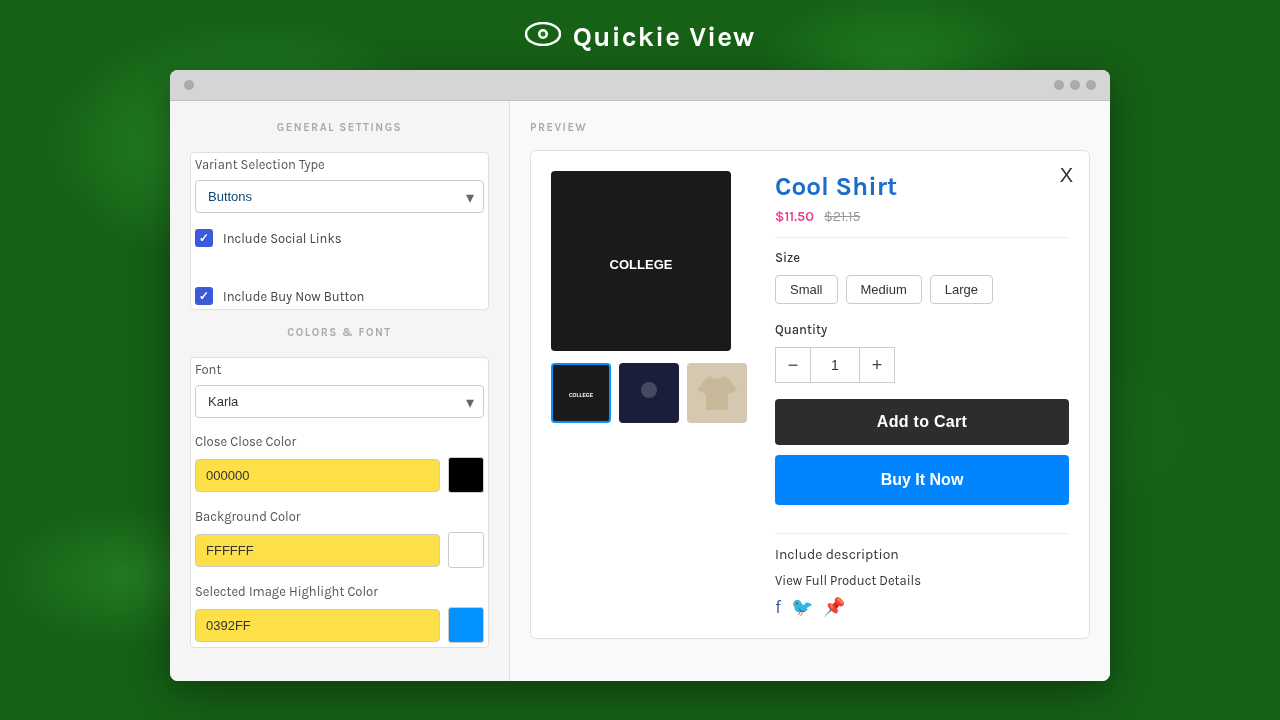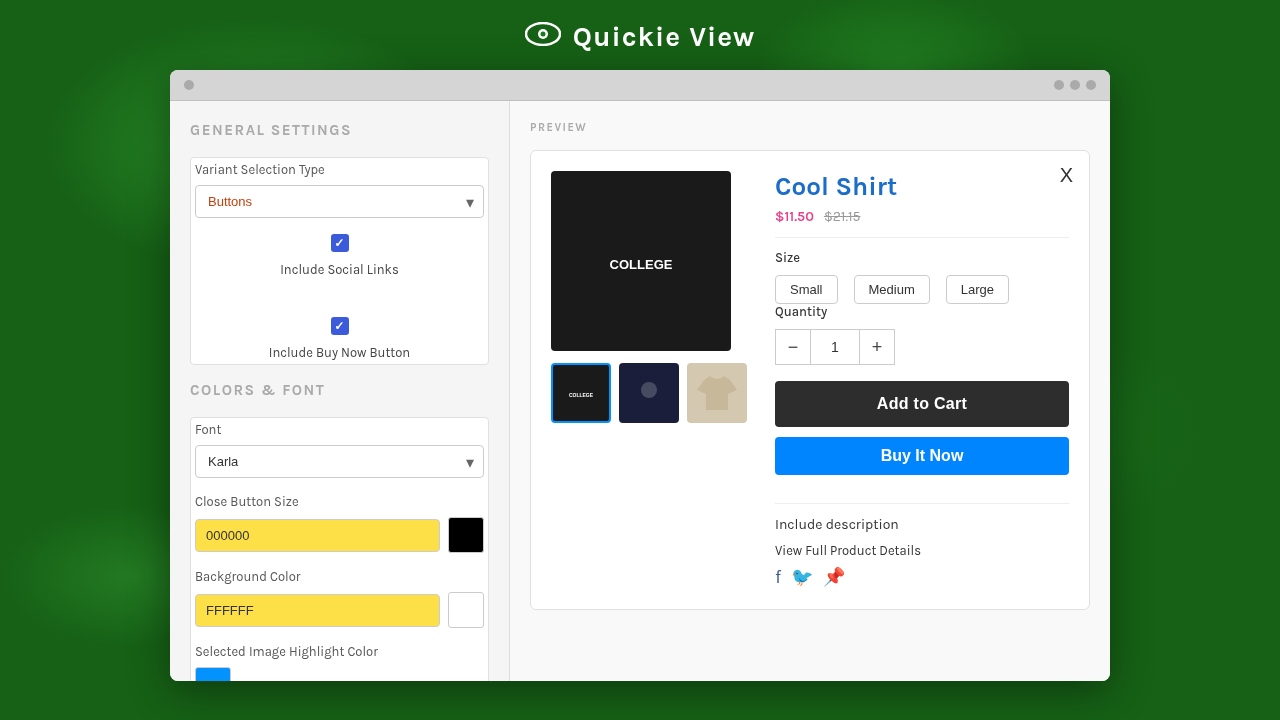"GENERAL SETTINGS" .section-title { font-size: 15px -> 11px; text-align: none -> center }
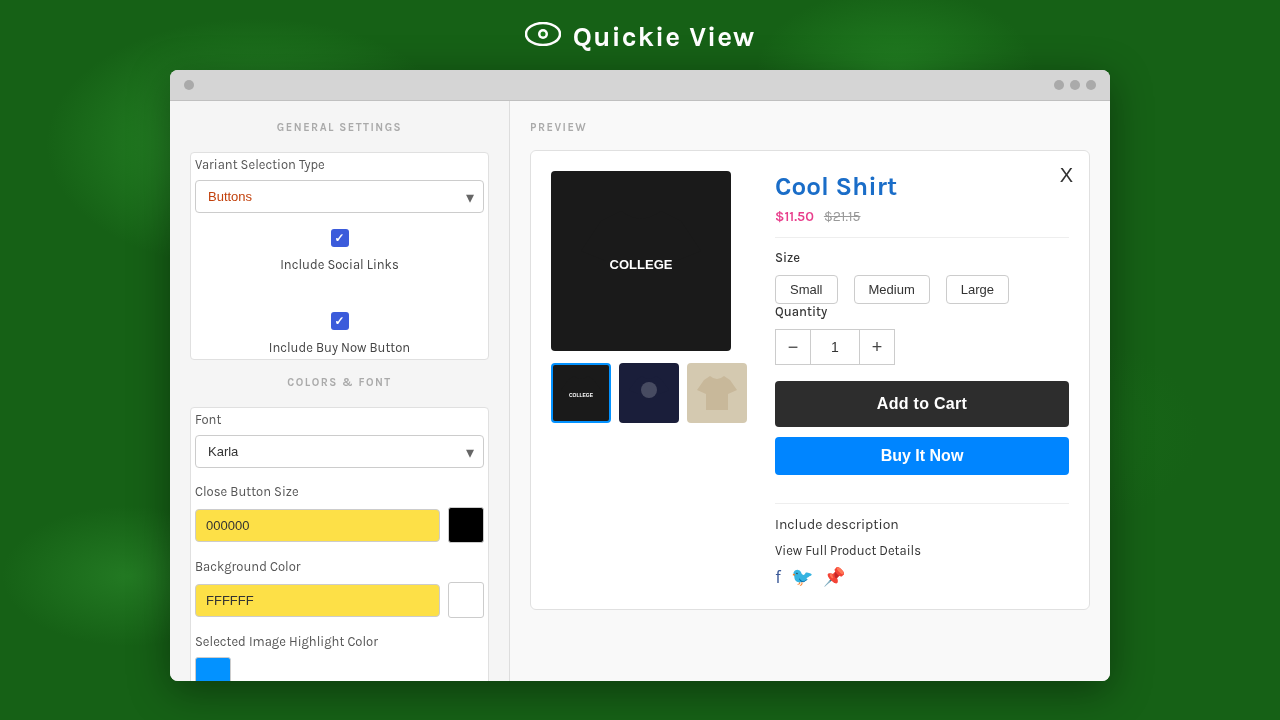"Buttons" .select-wrap select { color: #c2410c -> #0c4a6e }
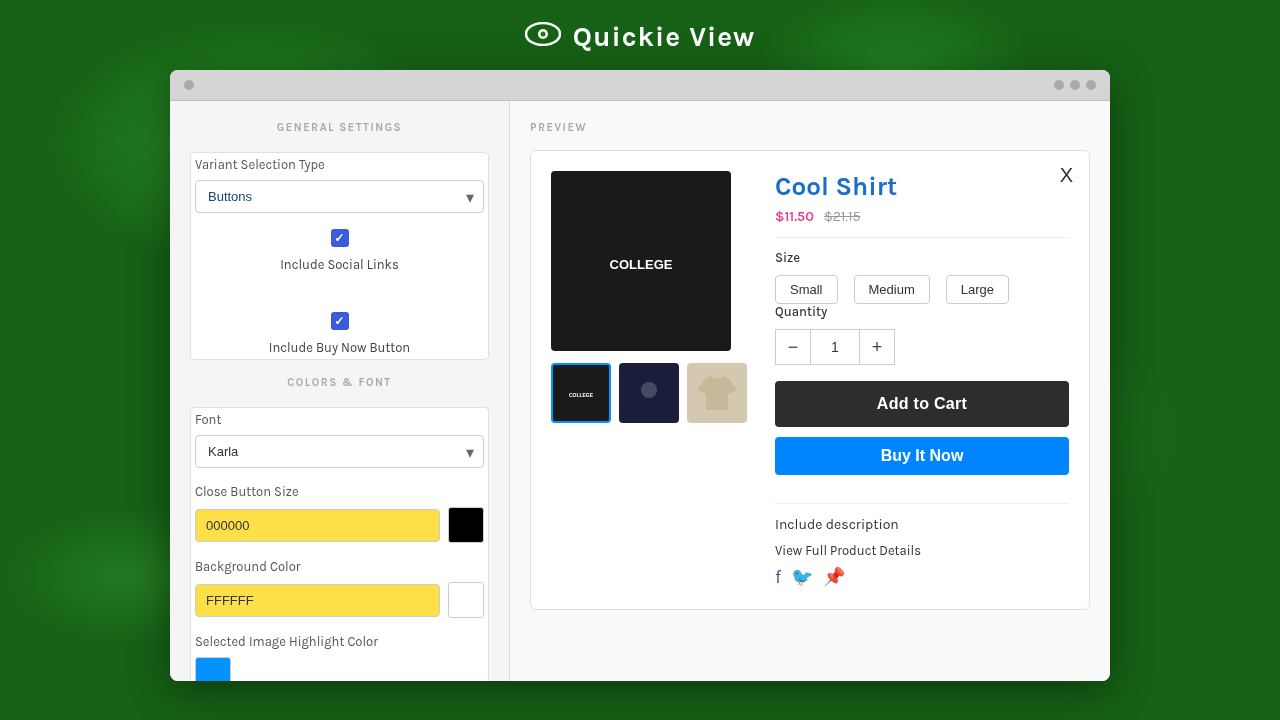"Include Social Links" .checkbox-row { flex-direction: column -> none }
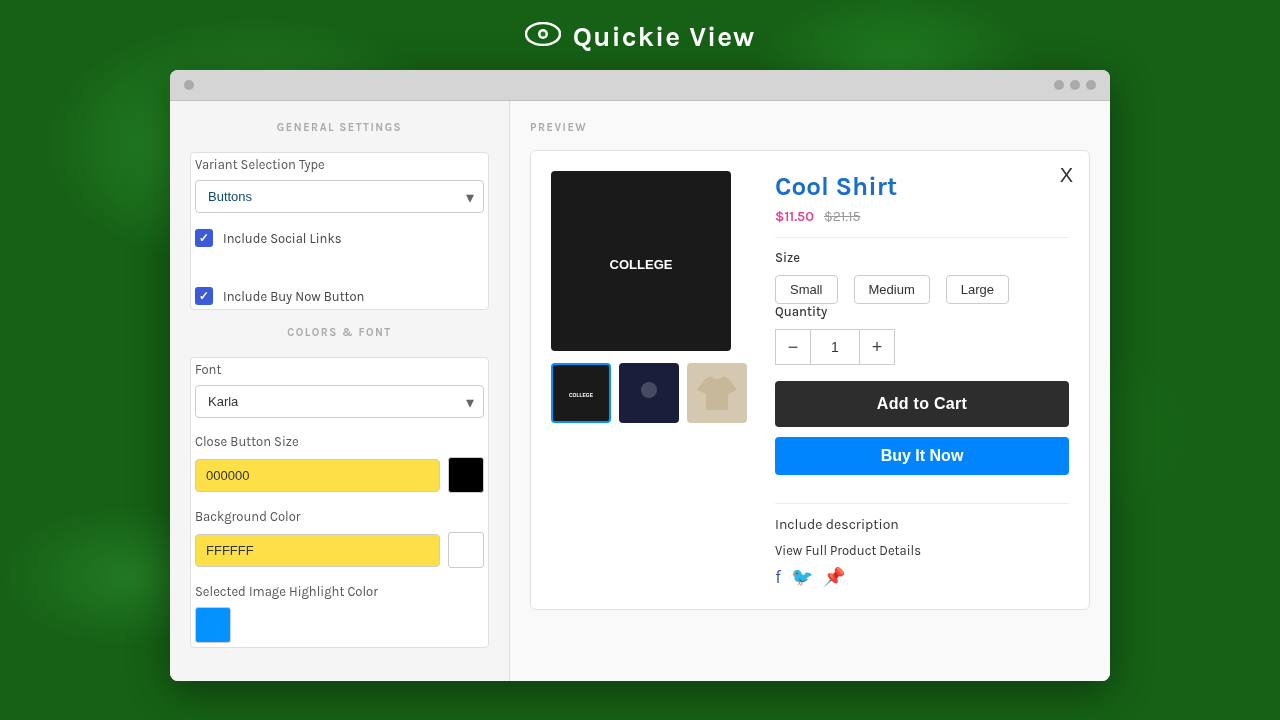"Small" .size-buttons { gap: 16px -> 8px; margin-bottom: none -> 18px }
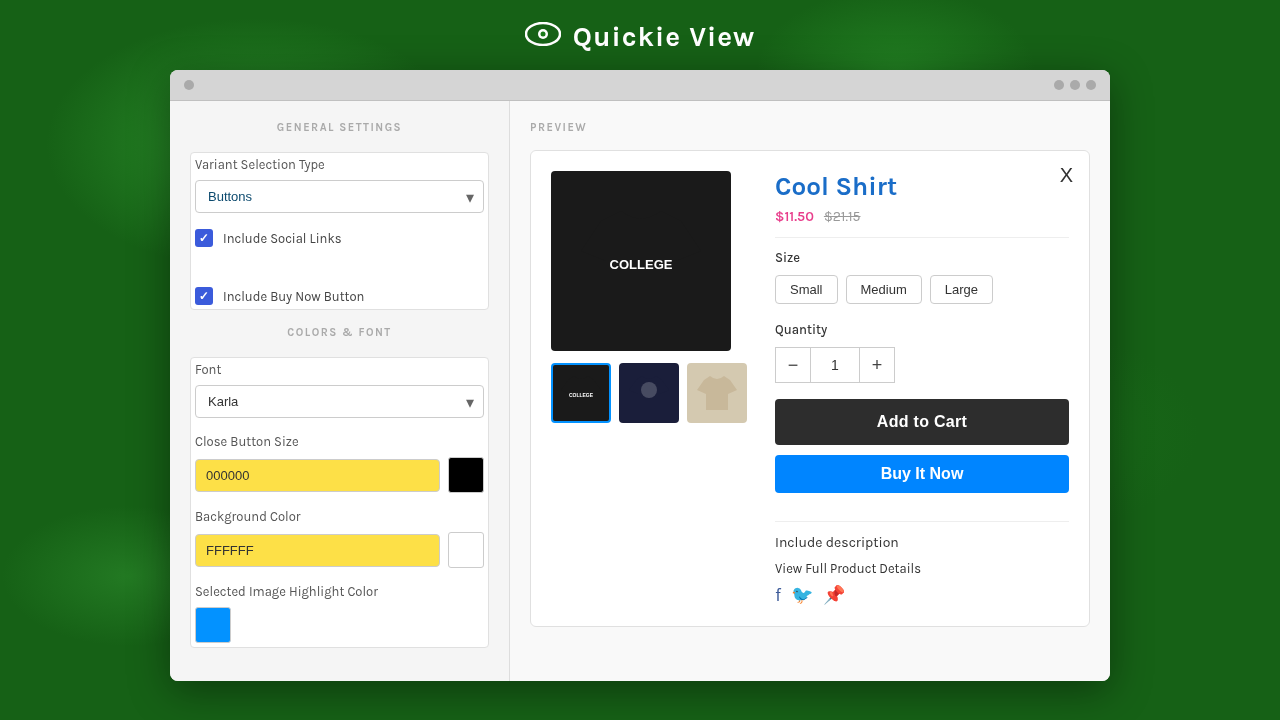"Close Button Size" label.field-label { text: Button Size -> Close Color }
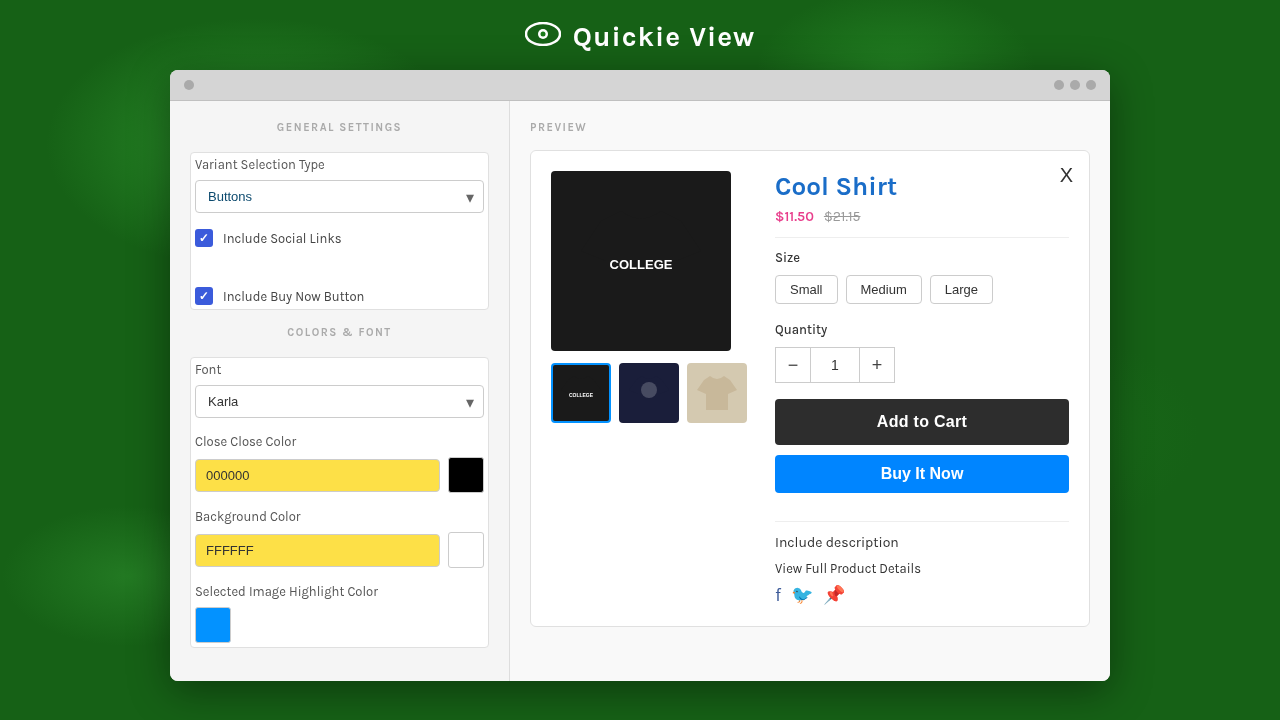"Buy It Now" .buy-now-btn { padding: 10px -> 16px }
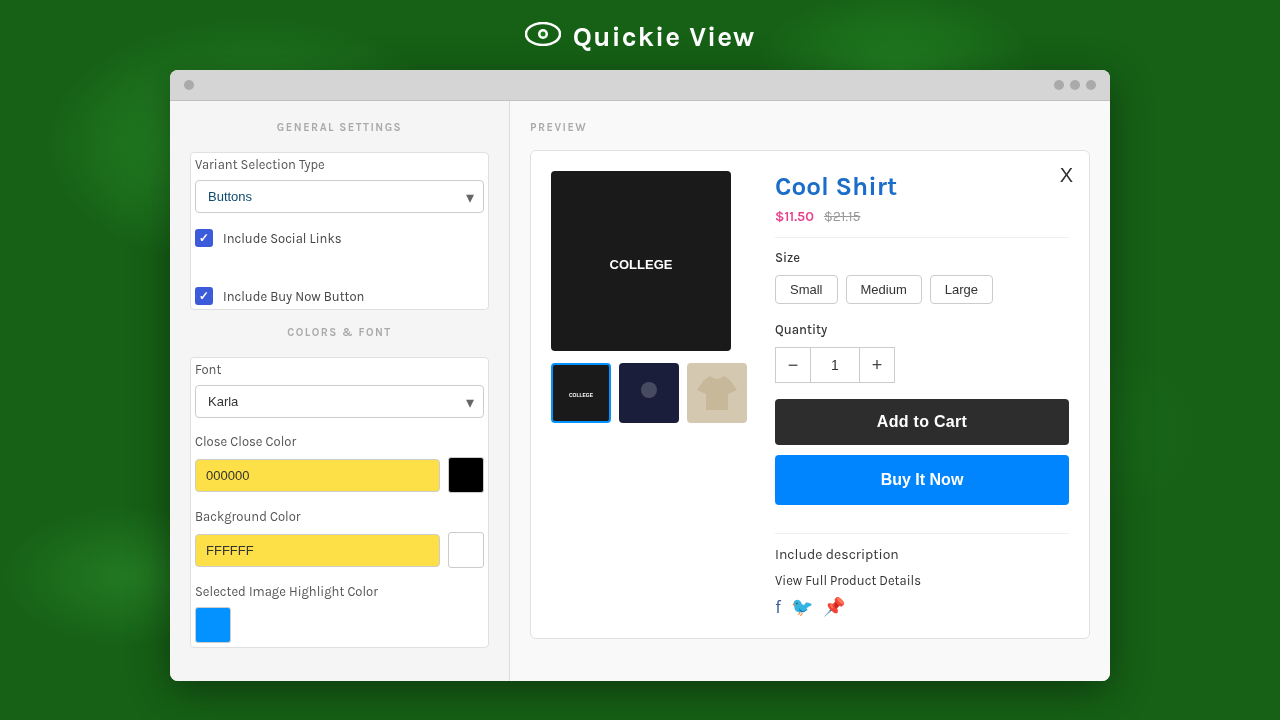"0392FF" input.color-text-input { html: none -> <input> }
